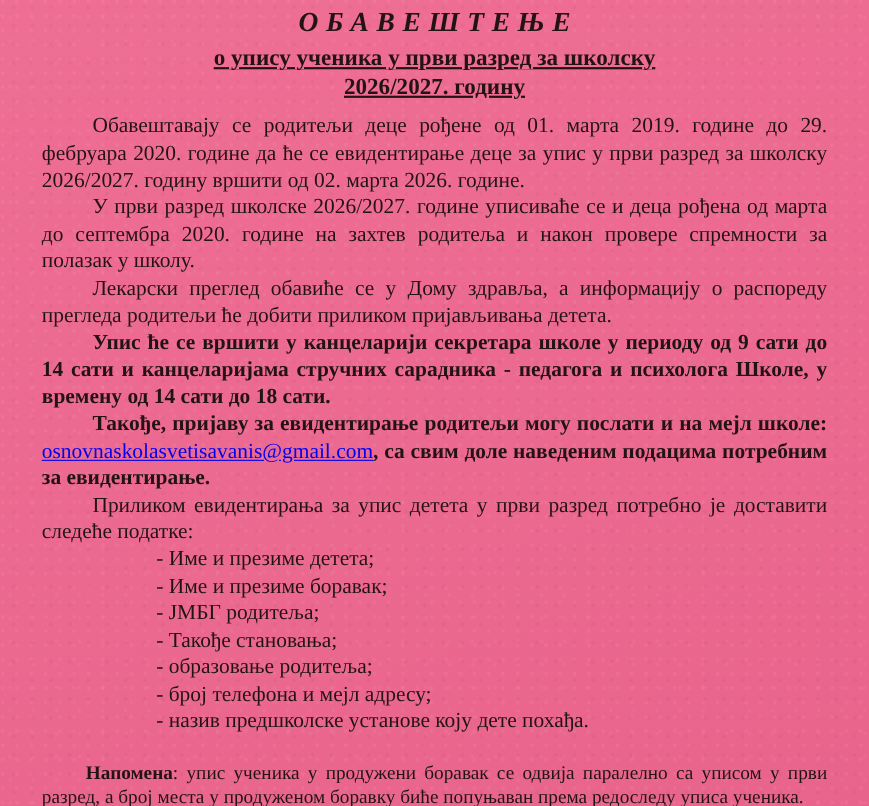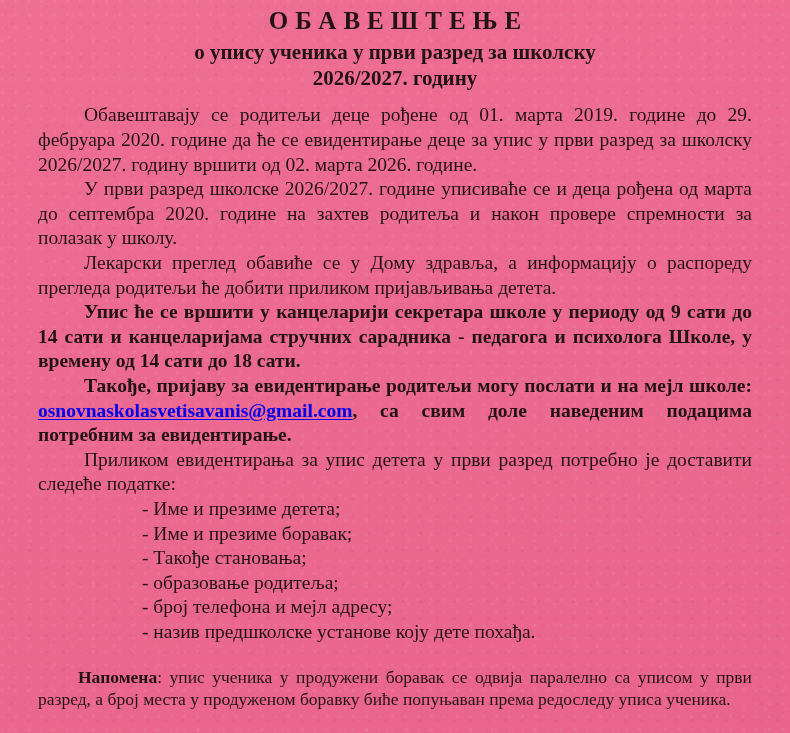"ОБАВЕШТЕЊЕ" .doc-title { font-style: none -> italic }
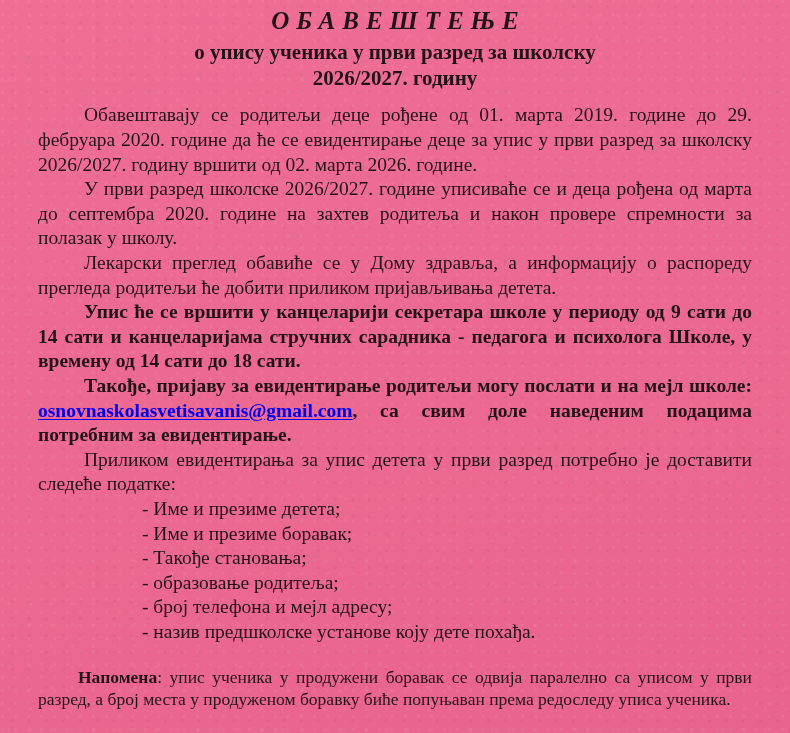"о упису ученика у први" .doc-subtitle .sub-line { text-decoration: none -> underline }
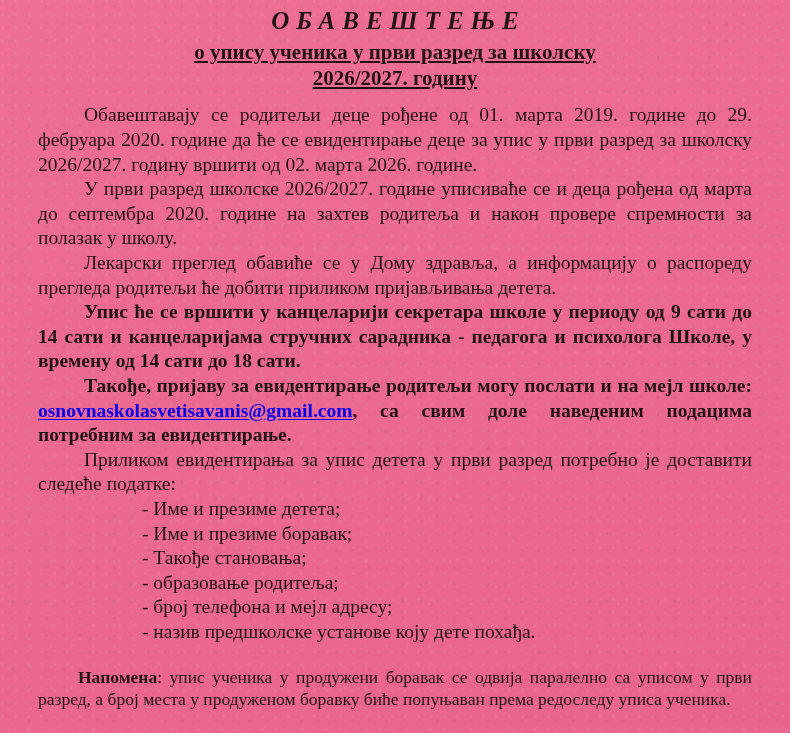"osnovnaskolasvetisavanis@gmail.com" .email-link { font-weight: bold -> normal }
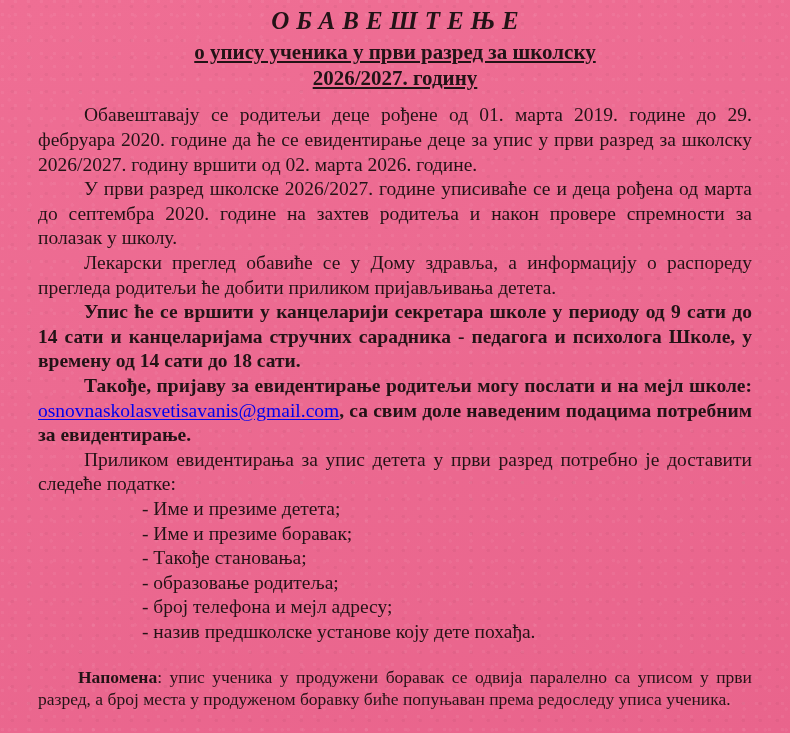"- ЈМБГ родитеља;" li { html: none -> <li>- ЈМБГ родитеља;</li> }
